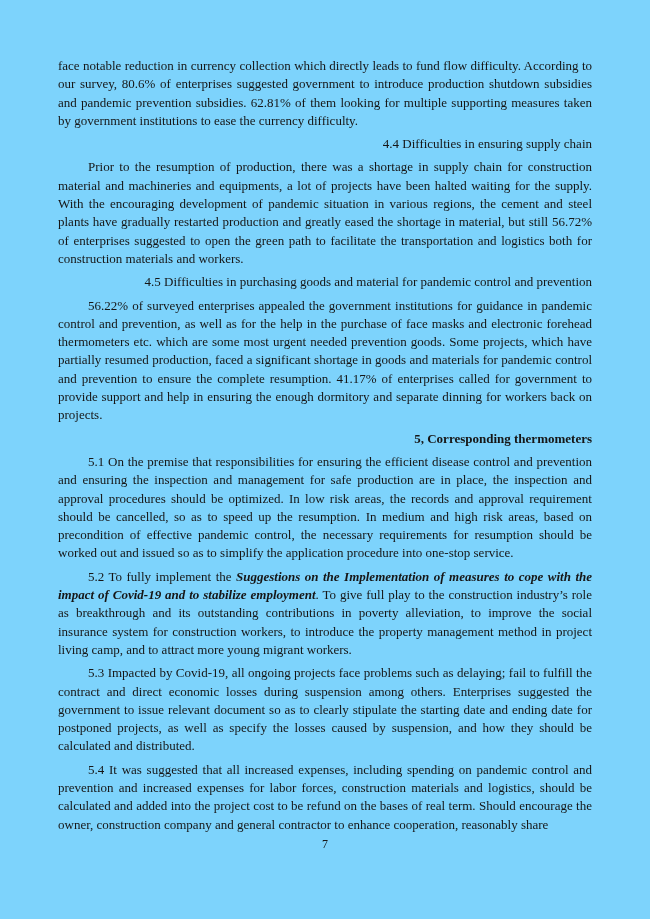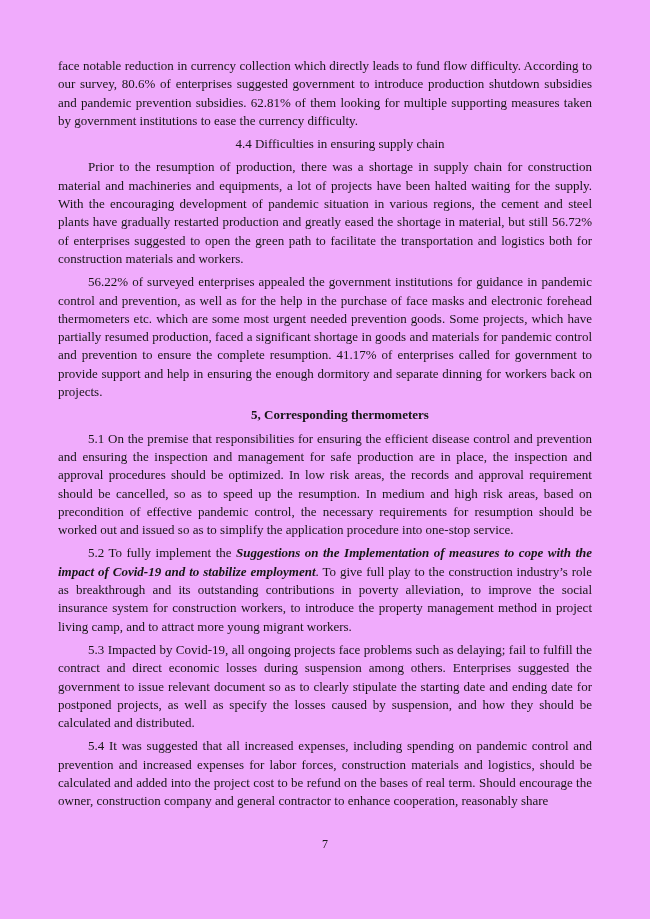"face notable reduction in currency" .page { background: #f0abfc -> #7dd3fc }
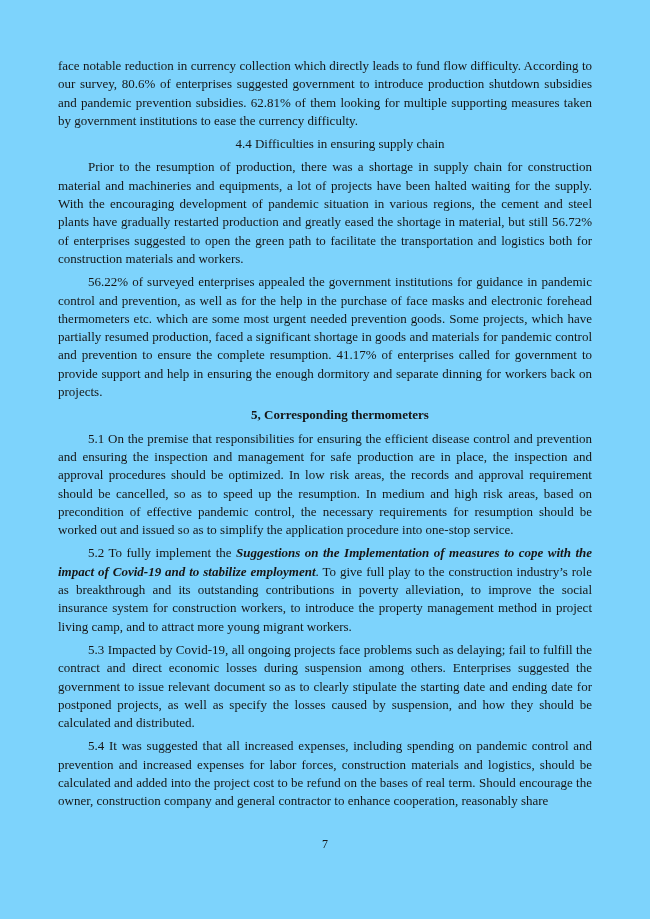"4.4 Difficulties in ensuring supply" .heading { text-align: center -> right }
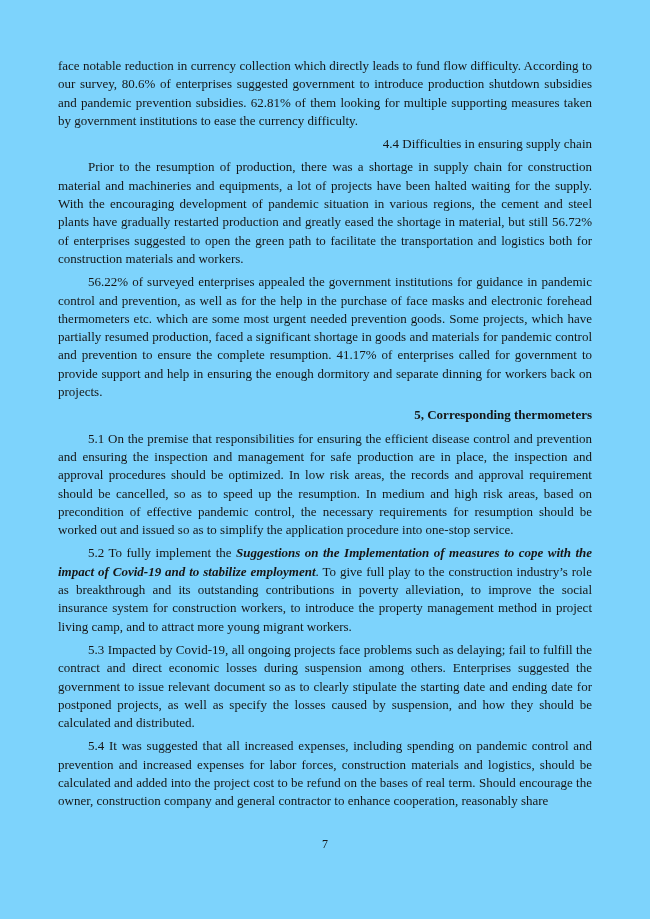"4.5 Difficulties in purchasing goods" p.heading { html: none -> <p>4.5 Difficulties in purchasing goods and material for pandemic control and prevention</p> }
